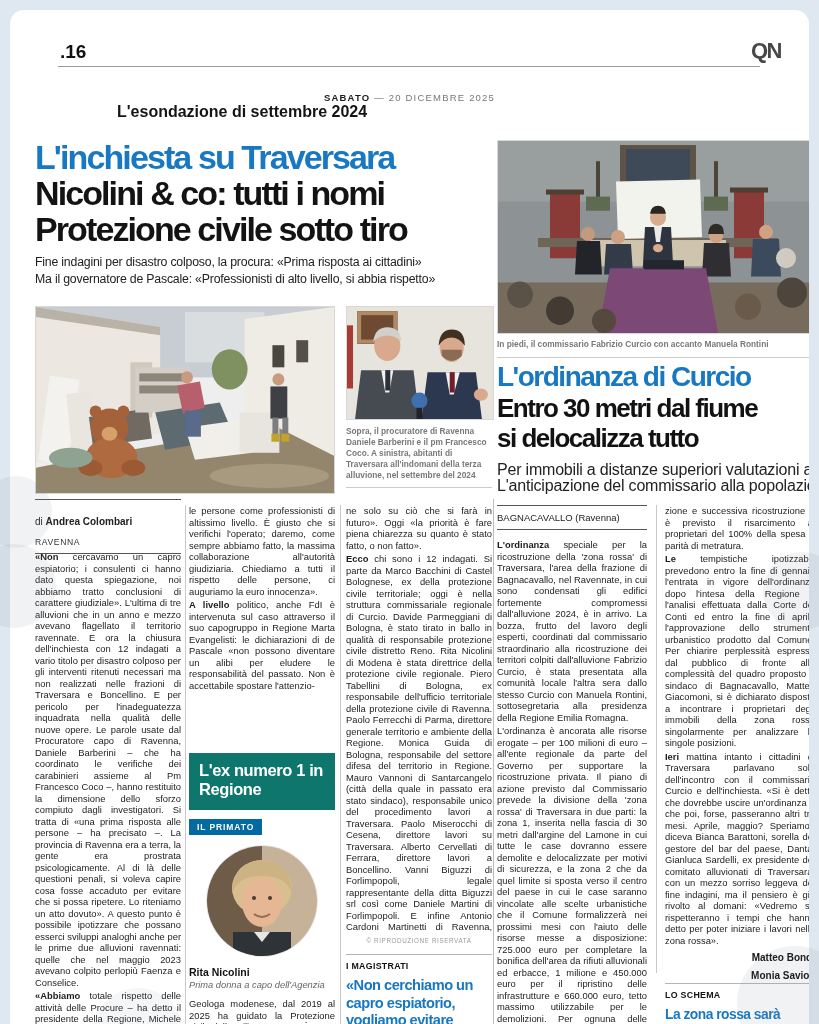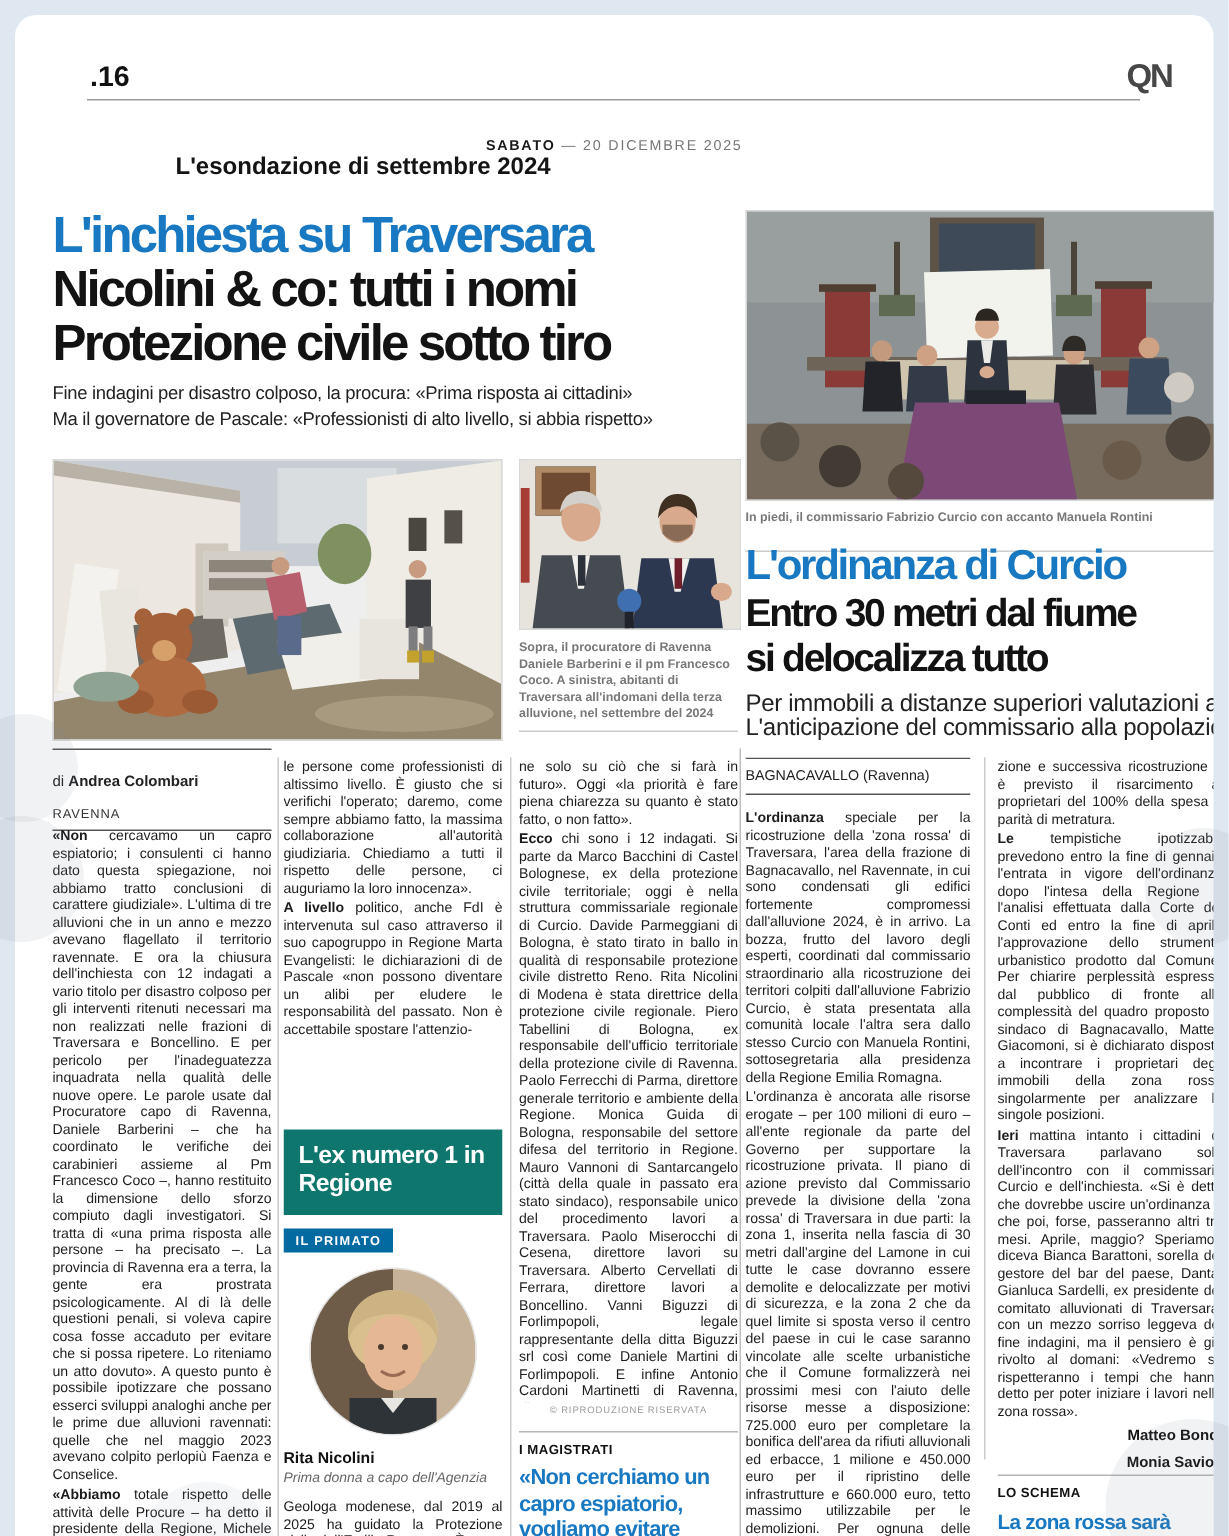"In piedi, il commissario Fabrizio" #meetcap { padding-bottom: 18px -> 8px }
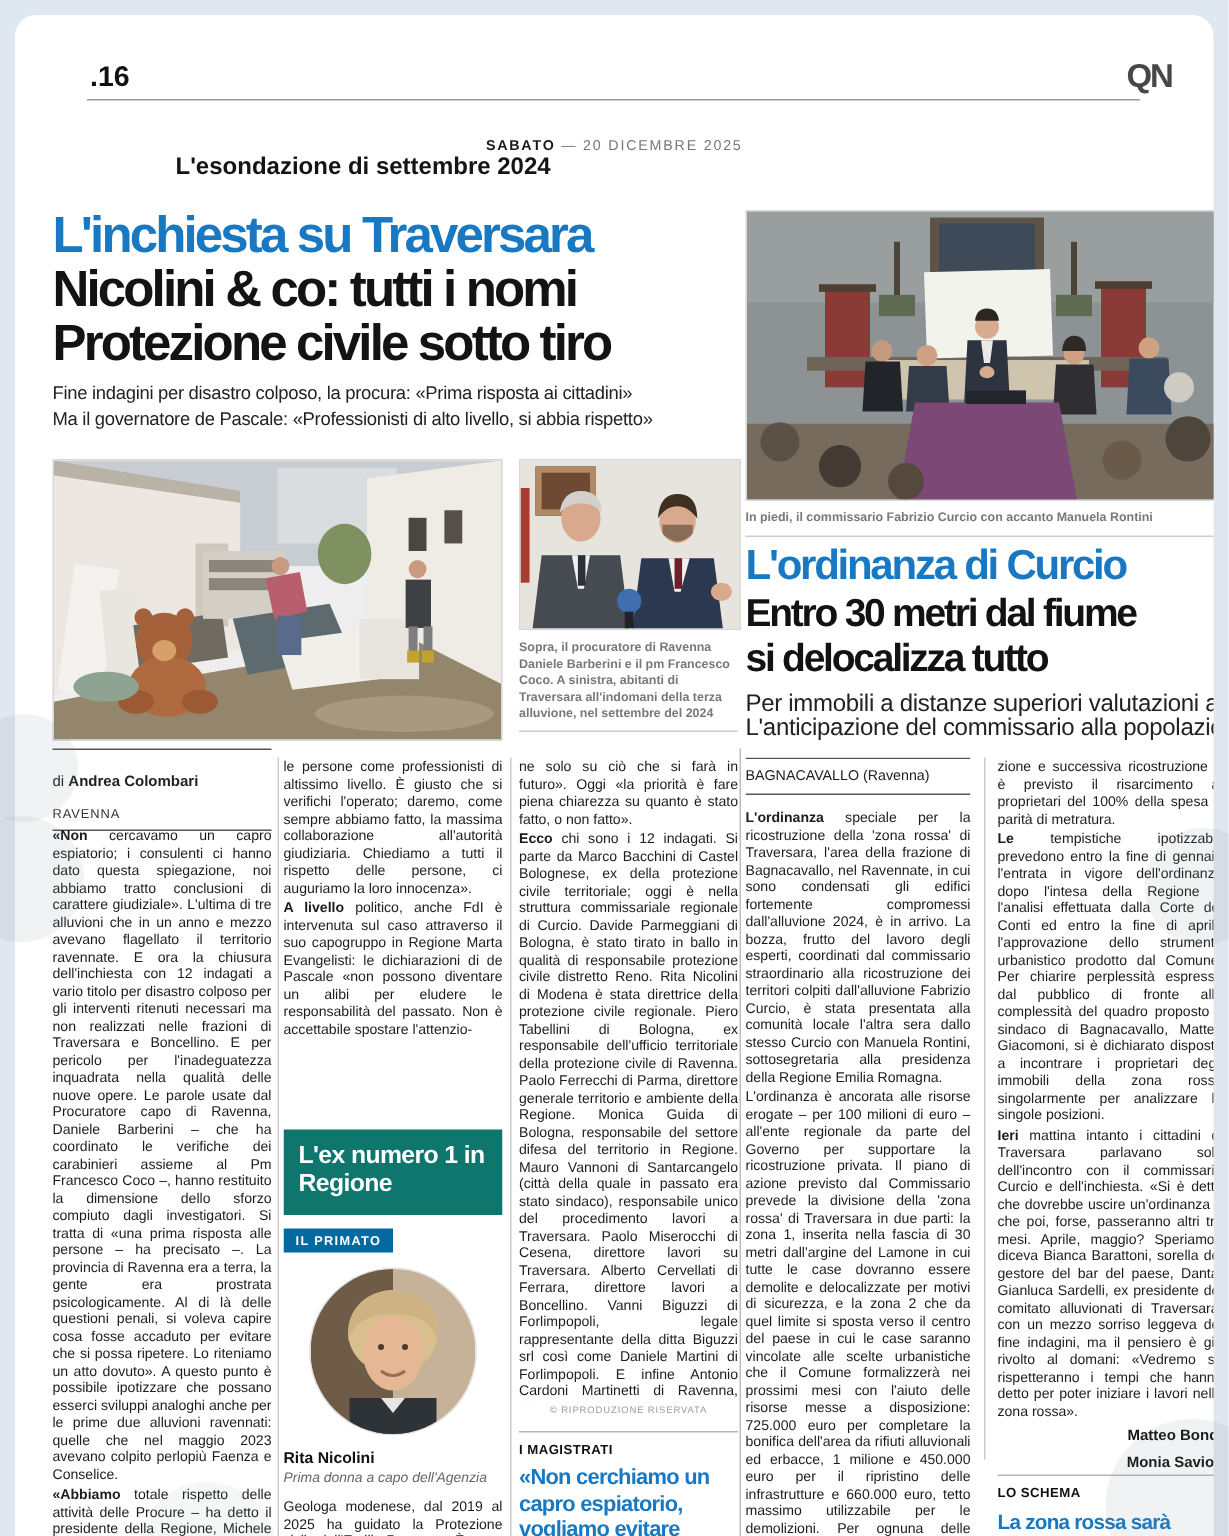"le persone come professionisti di" span { text: loro -> euro }
